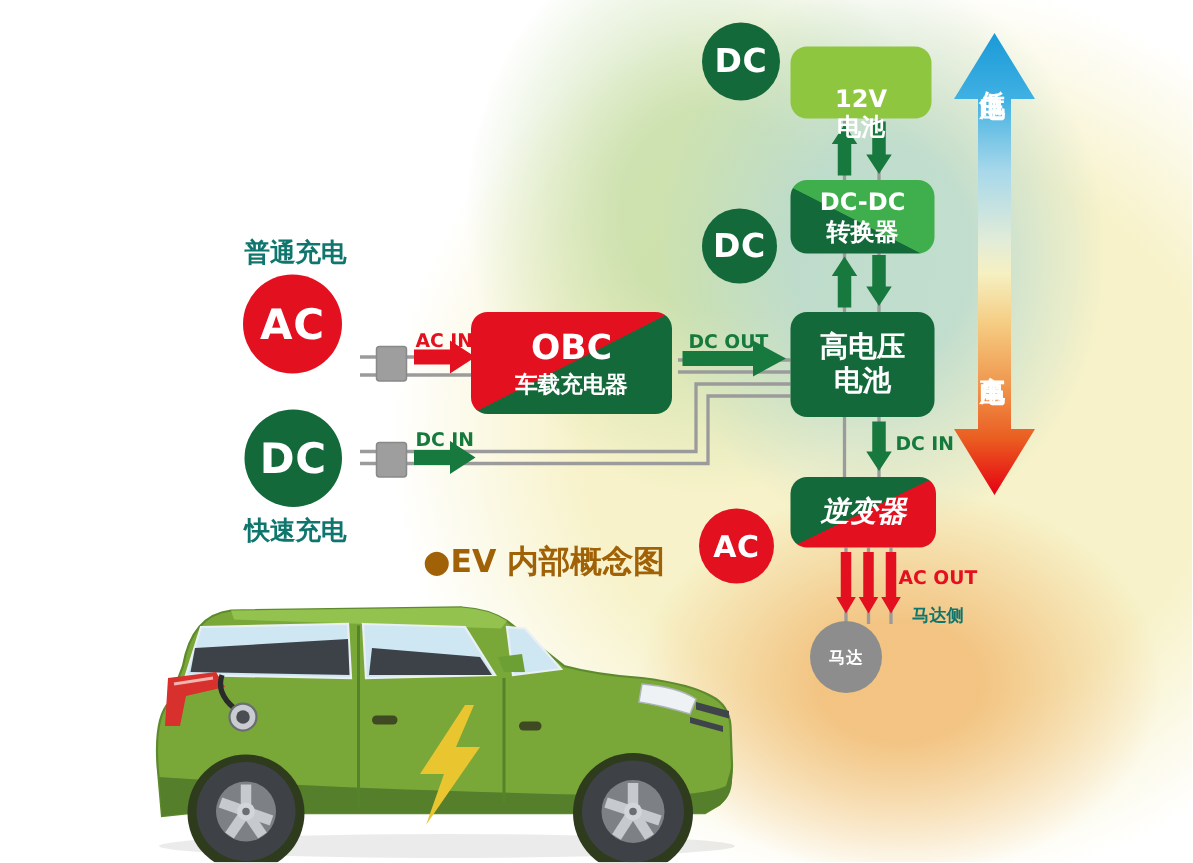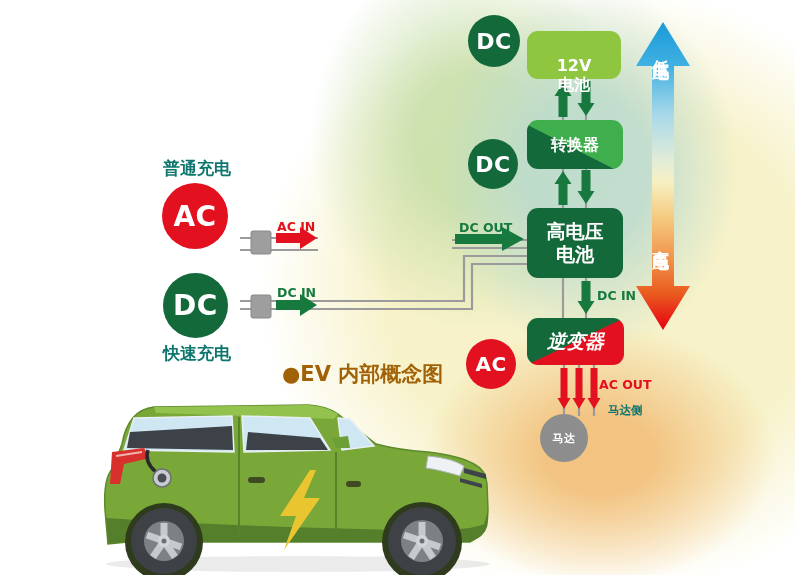"DC-DC" span { html: none -> <span>DC-DC</span> }
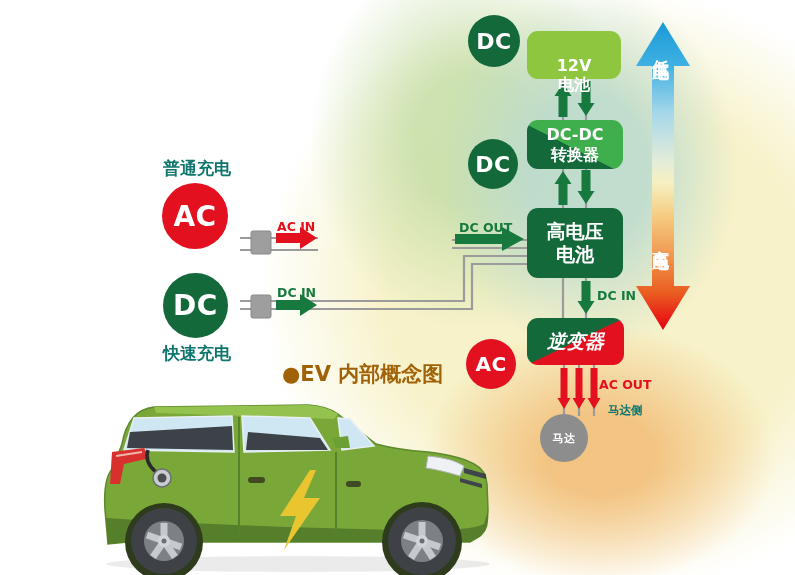"OBC" div.node { html: none -> <div> <span>OBC</span> <span>车载充电器</span> </div> }
